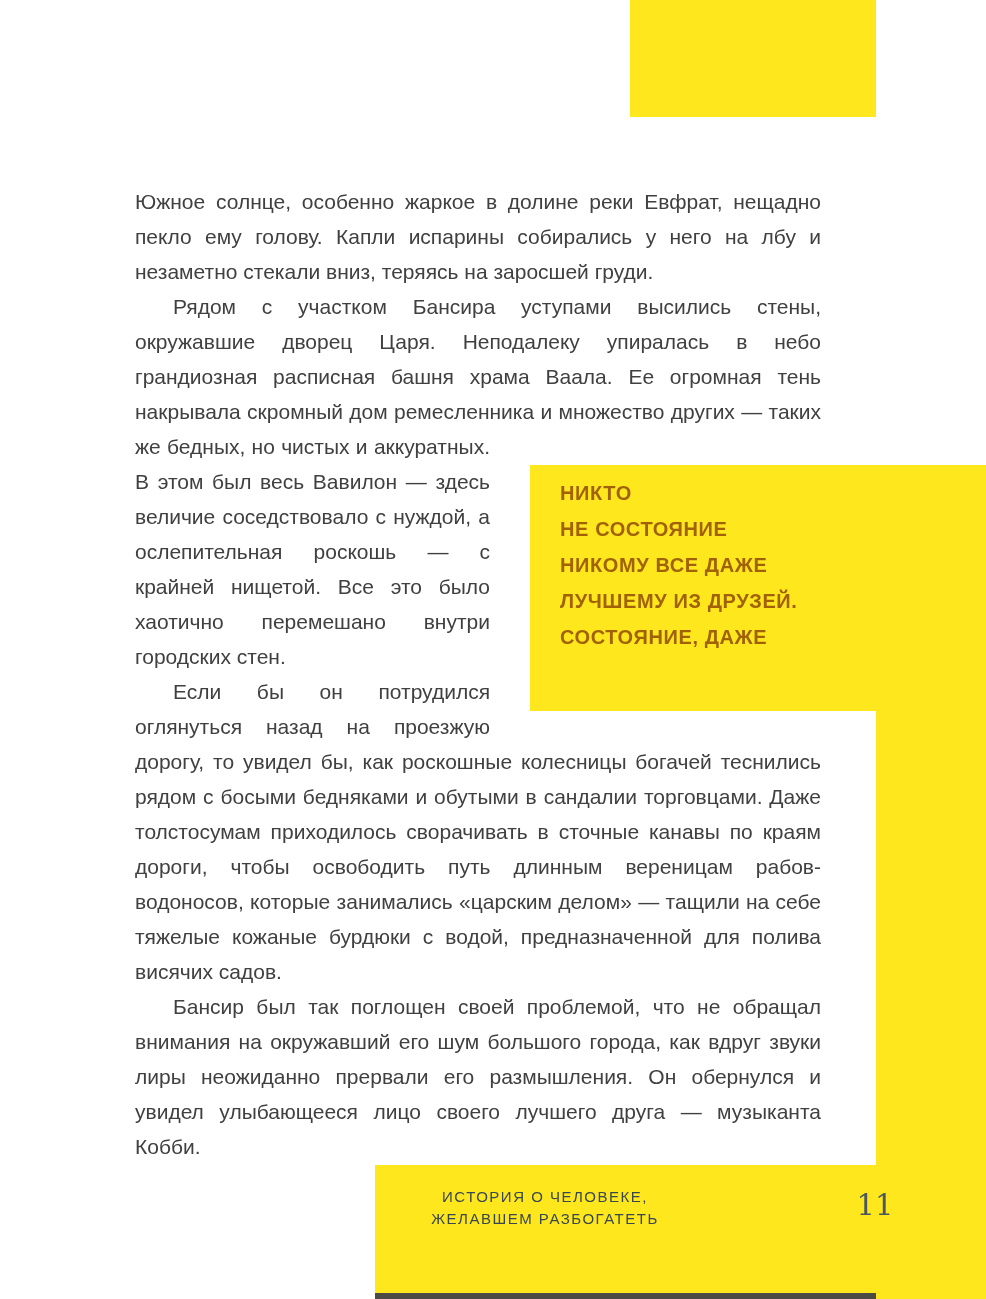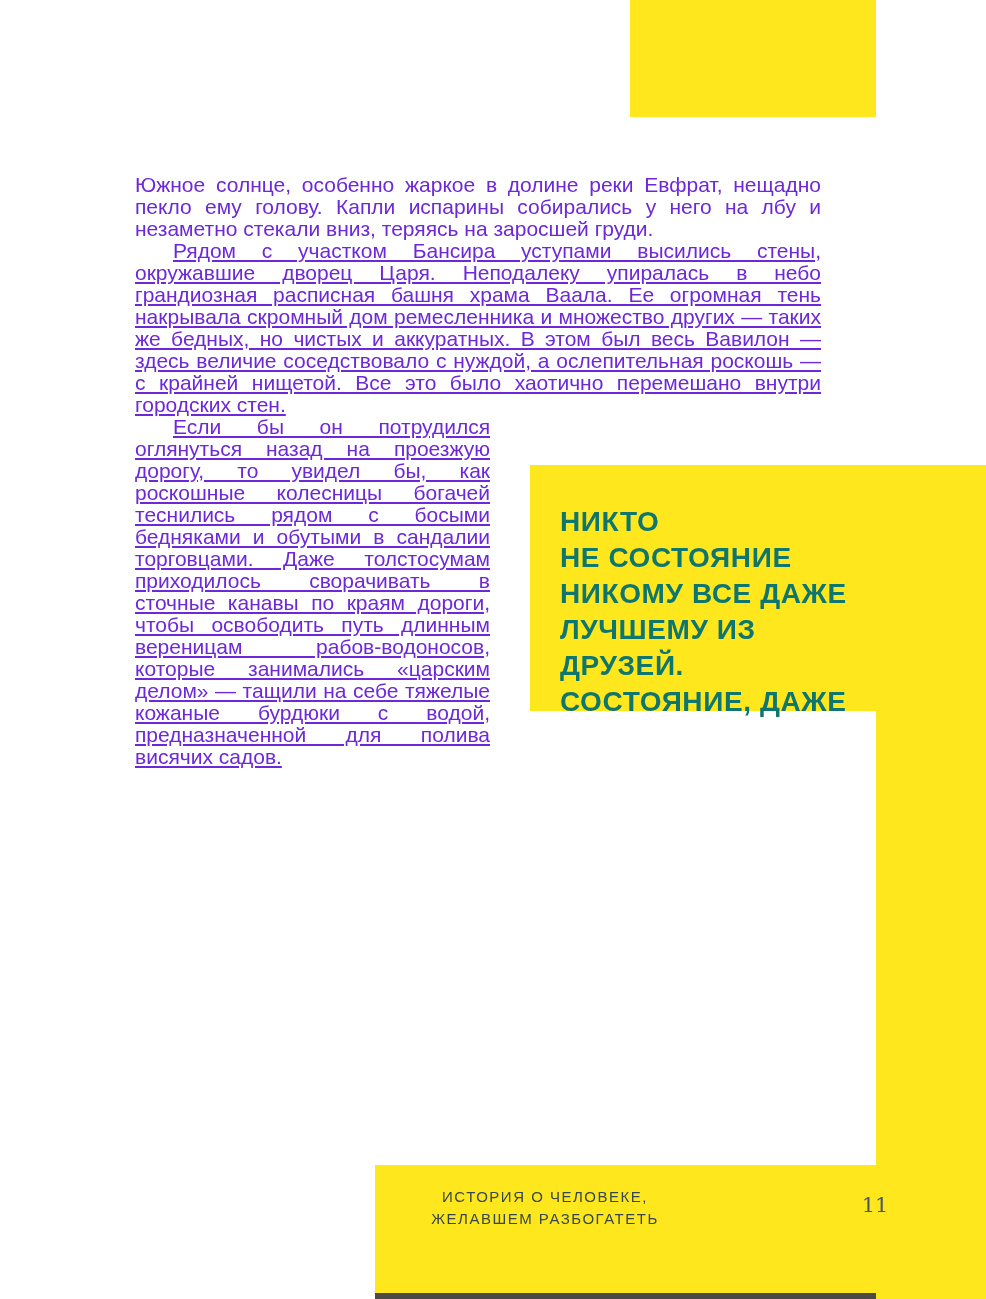"Южное солнце, особенно жаркое в" .body-text { color: #6d28d9 -> #404040; line-height: 22px -> 35px; top: 174px -> 184px }
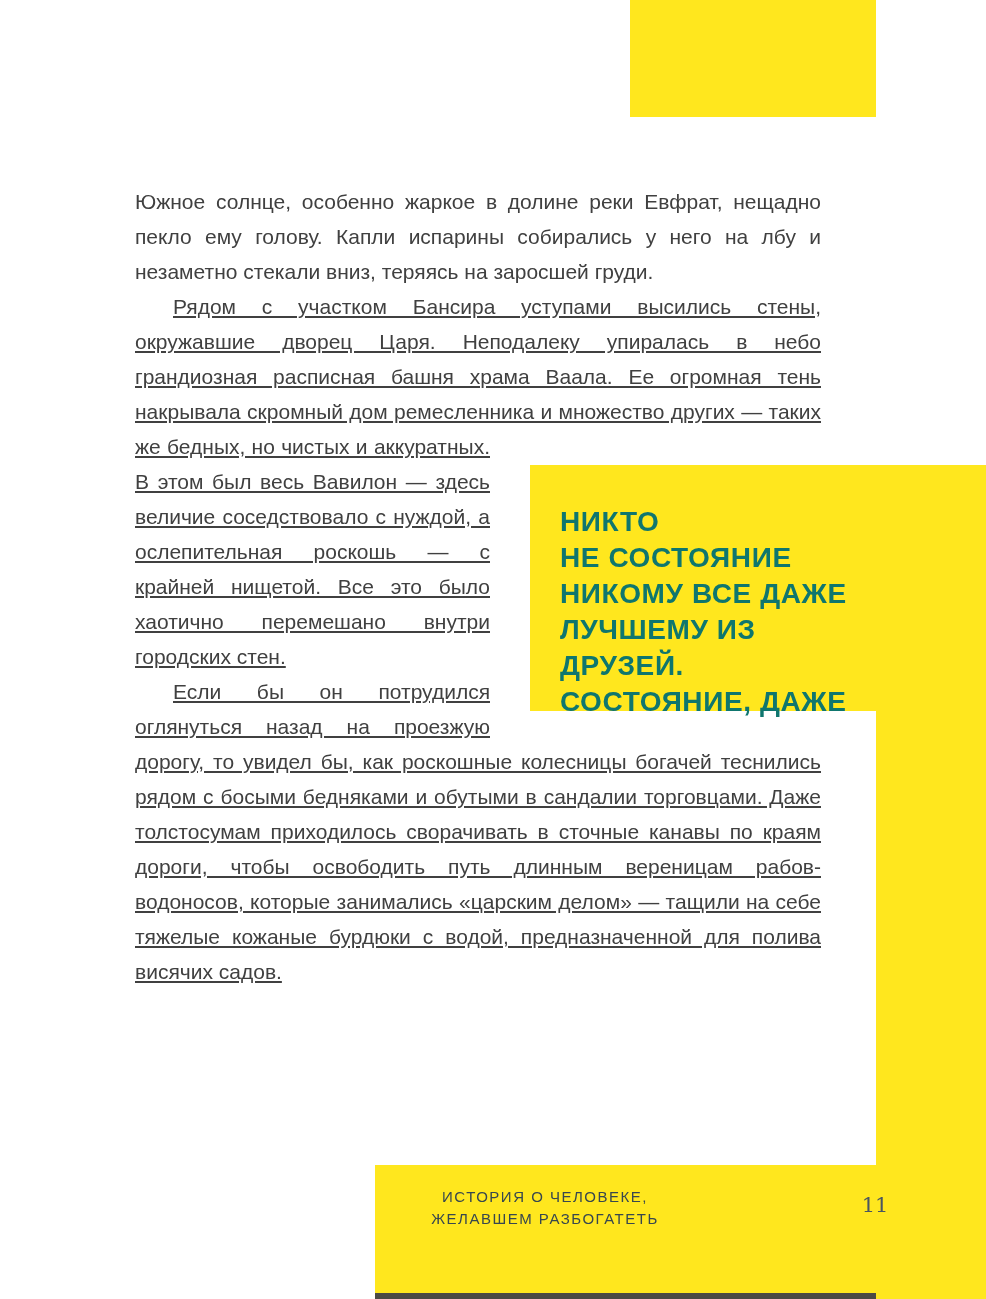"Рядом с участком Бансира уступами" .body-text p.indent { text-decoration: underline -> none }
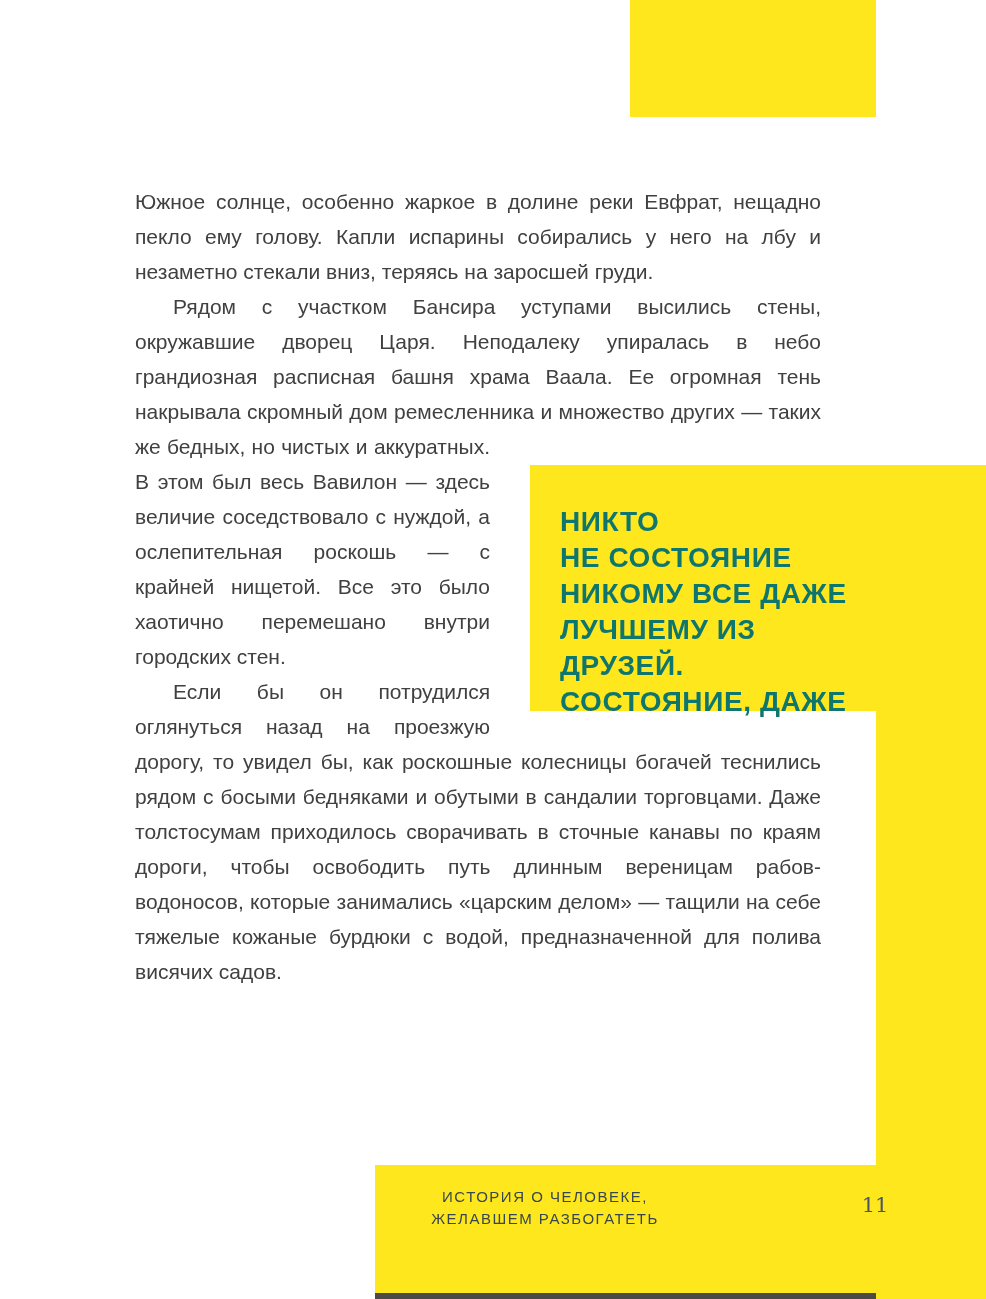"НИКТО" .quote-text { color: #0f766e -> #a16207; font-size: 28px -> 20px; top: 504px -> 475px }
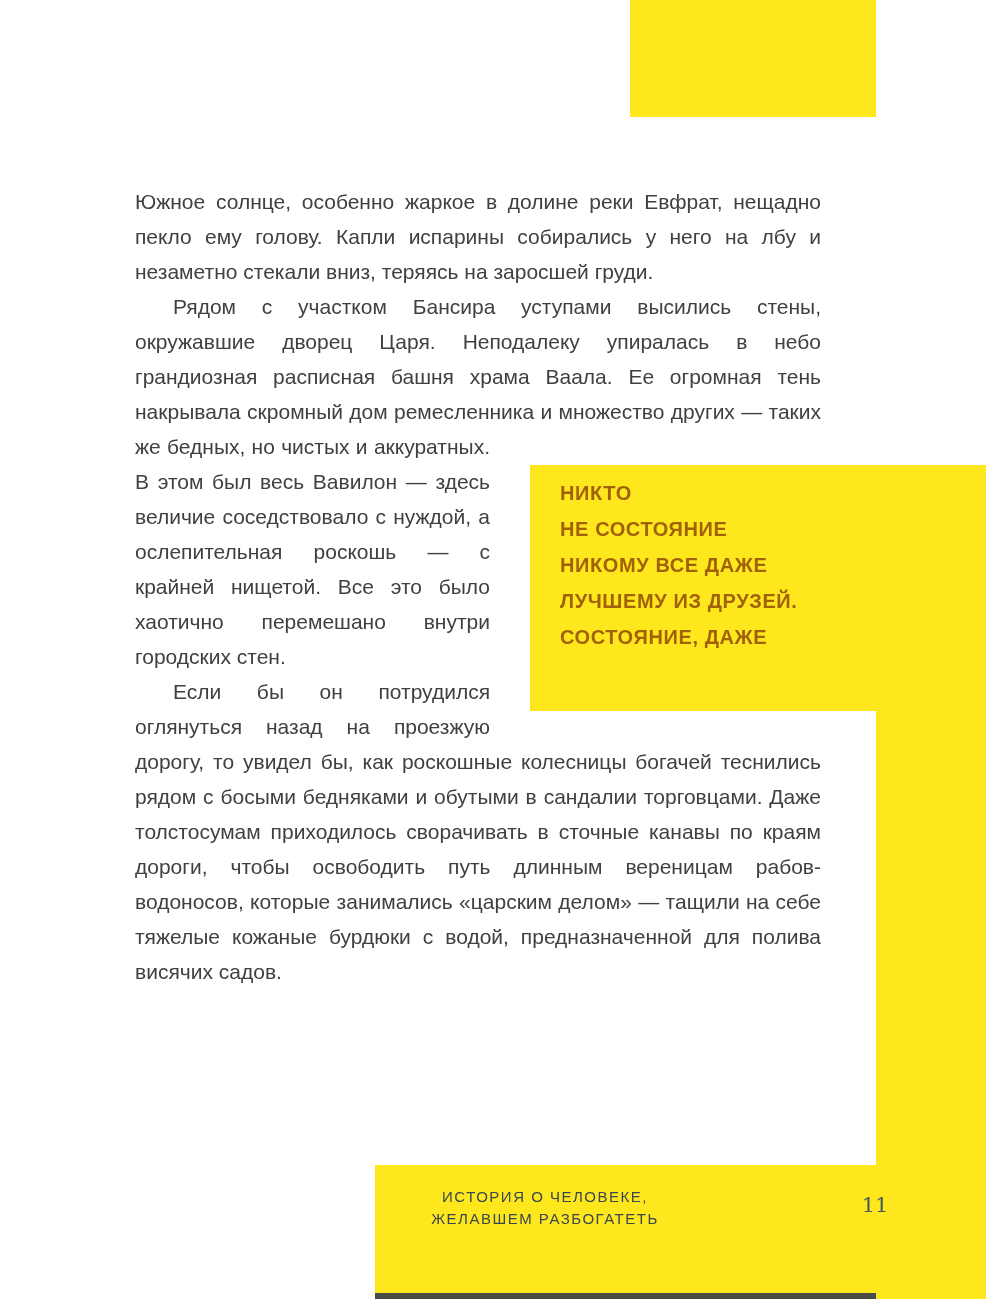"Бансир был так поглощен своей" p.indent { html: none -> <p>Бансир был так поглощен своей проблемой, что не обращал внимания на окружавший его шум большого города, как вдруг звуки лиры неожиданно прервали его размышления. Он обернулся и увидел улыбающееся лицо своего лучшего друга — музыканта Кобби.</p> }
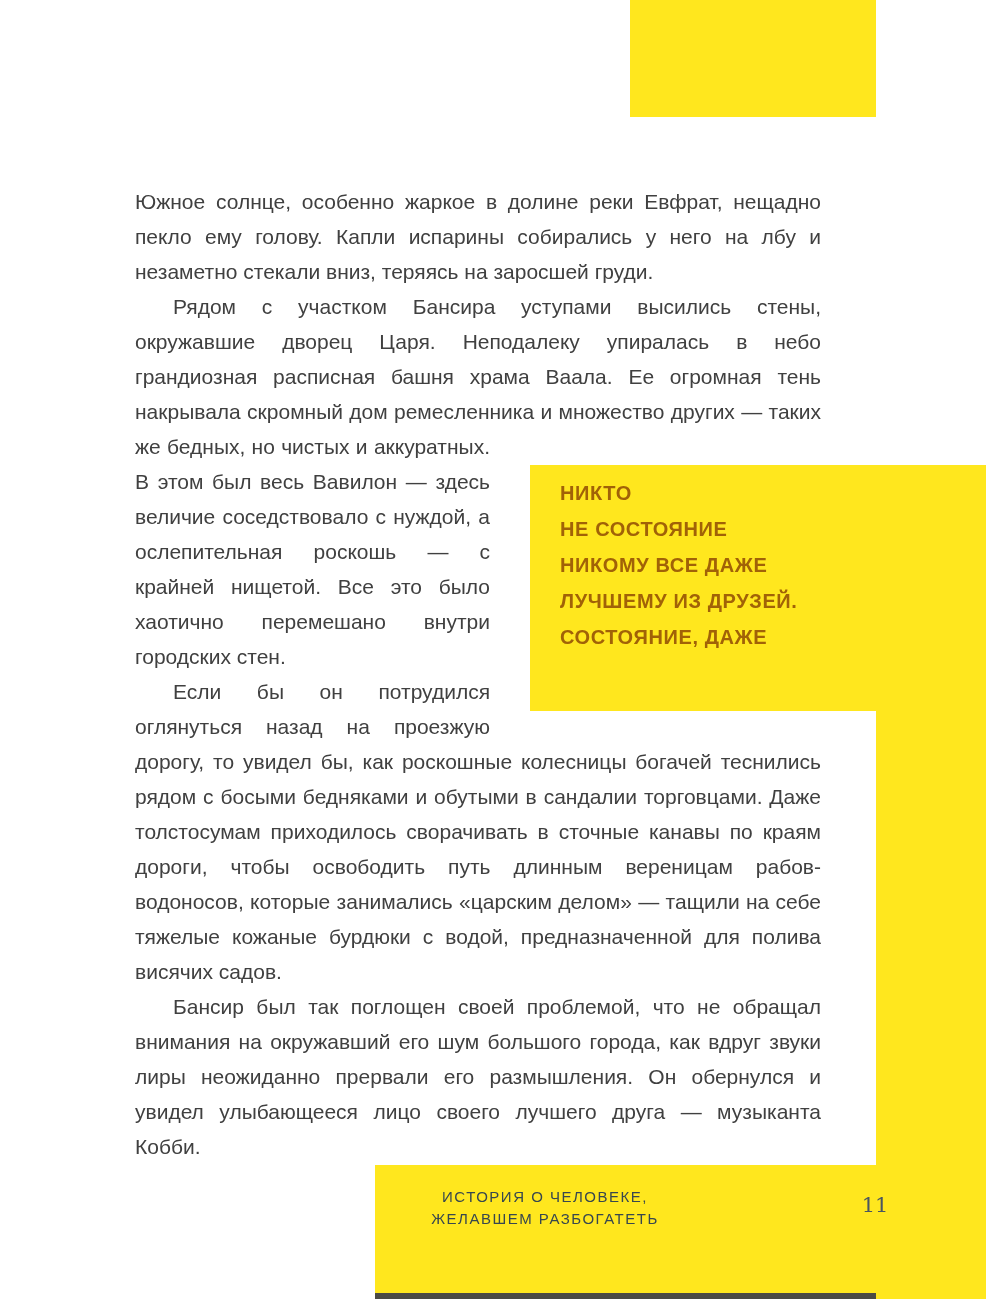"11" .pagenum { font-size: 21px -> 29px }
